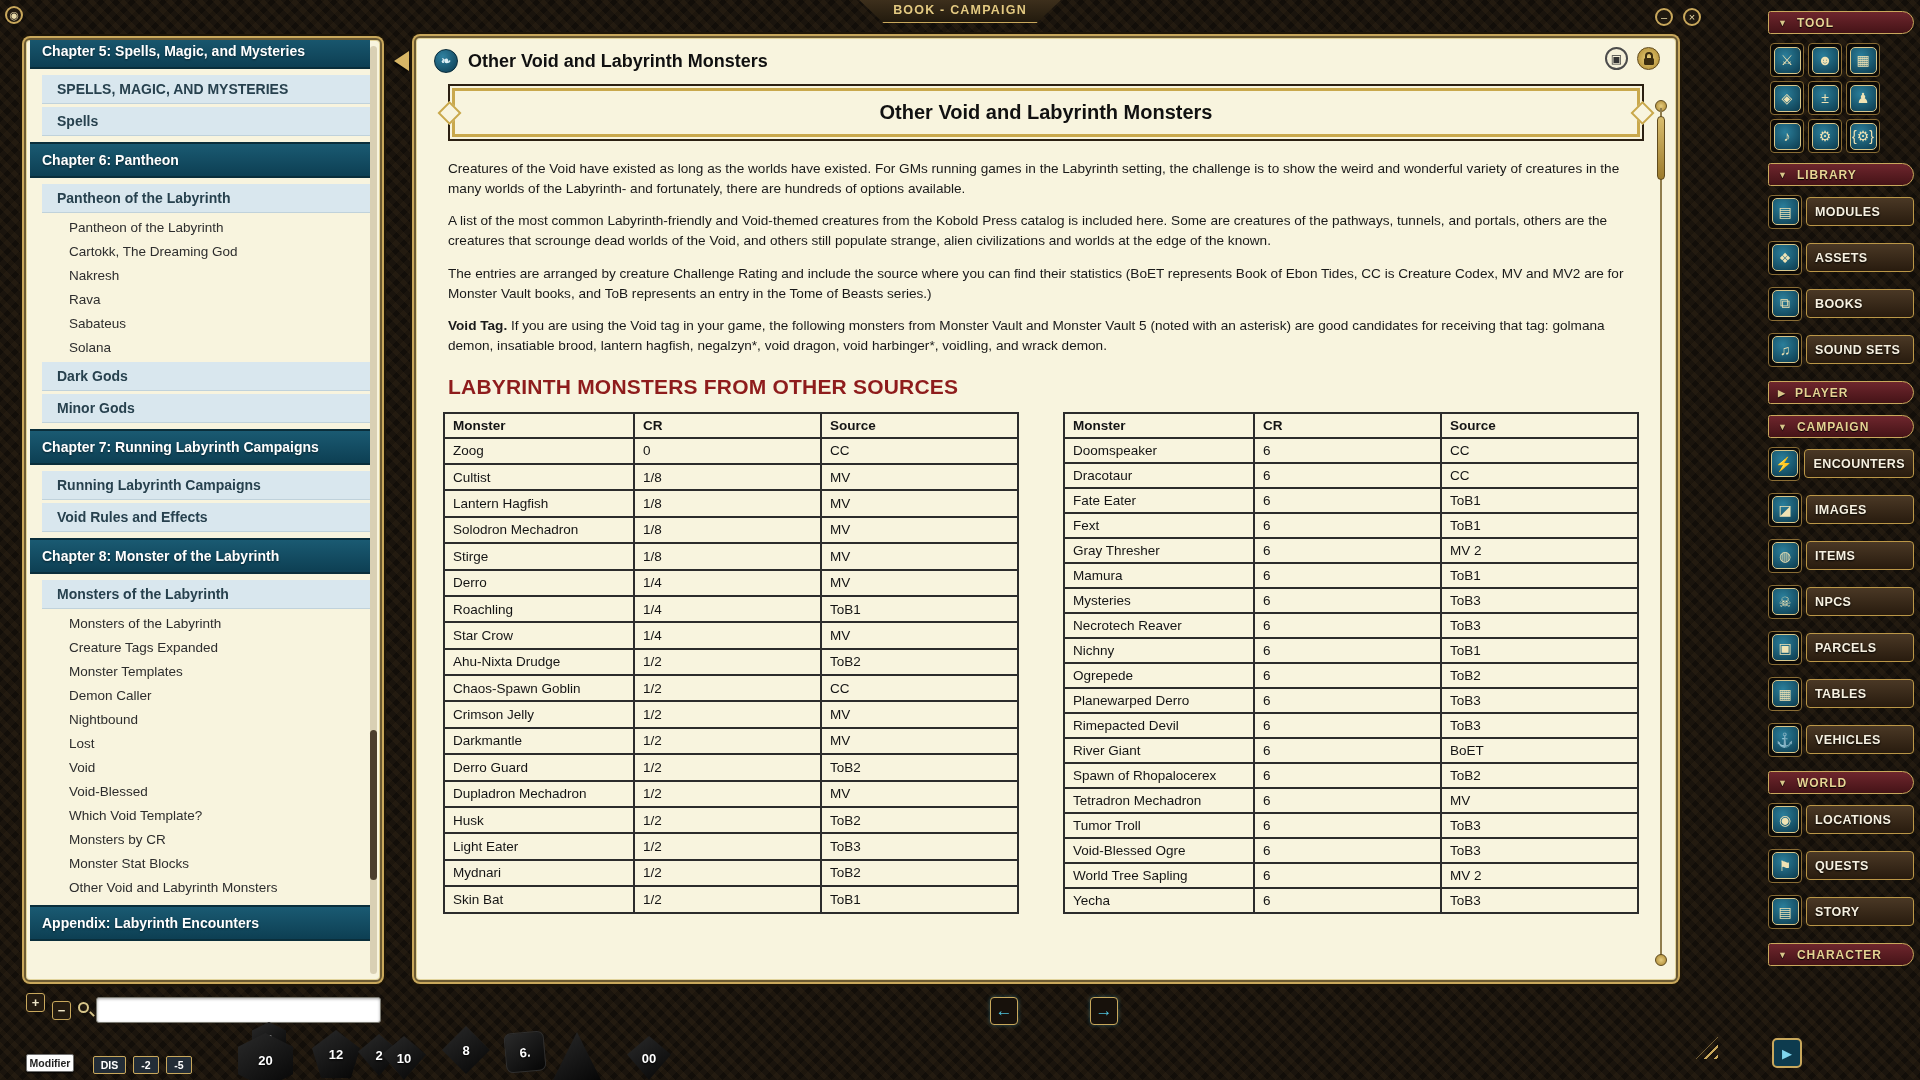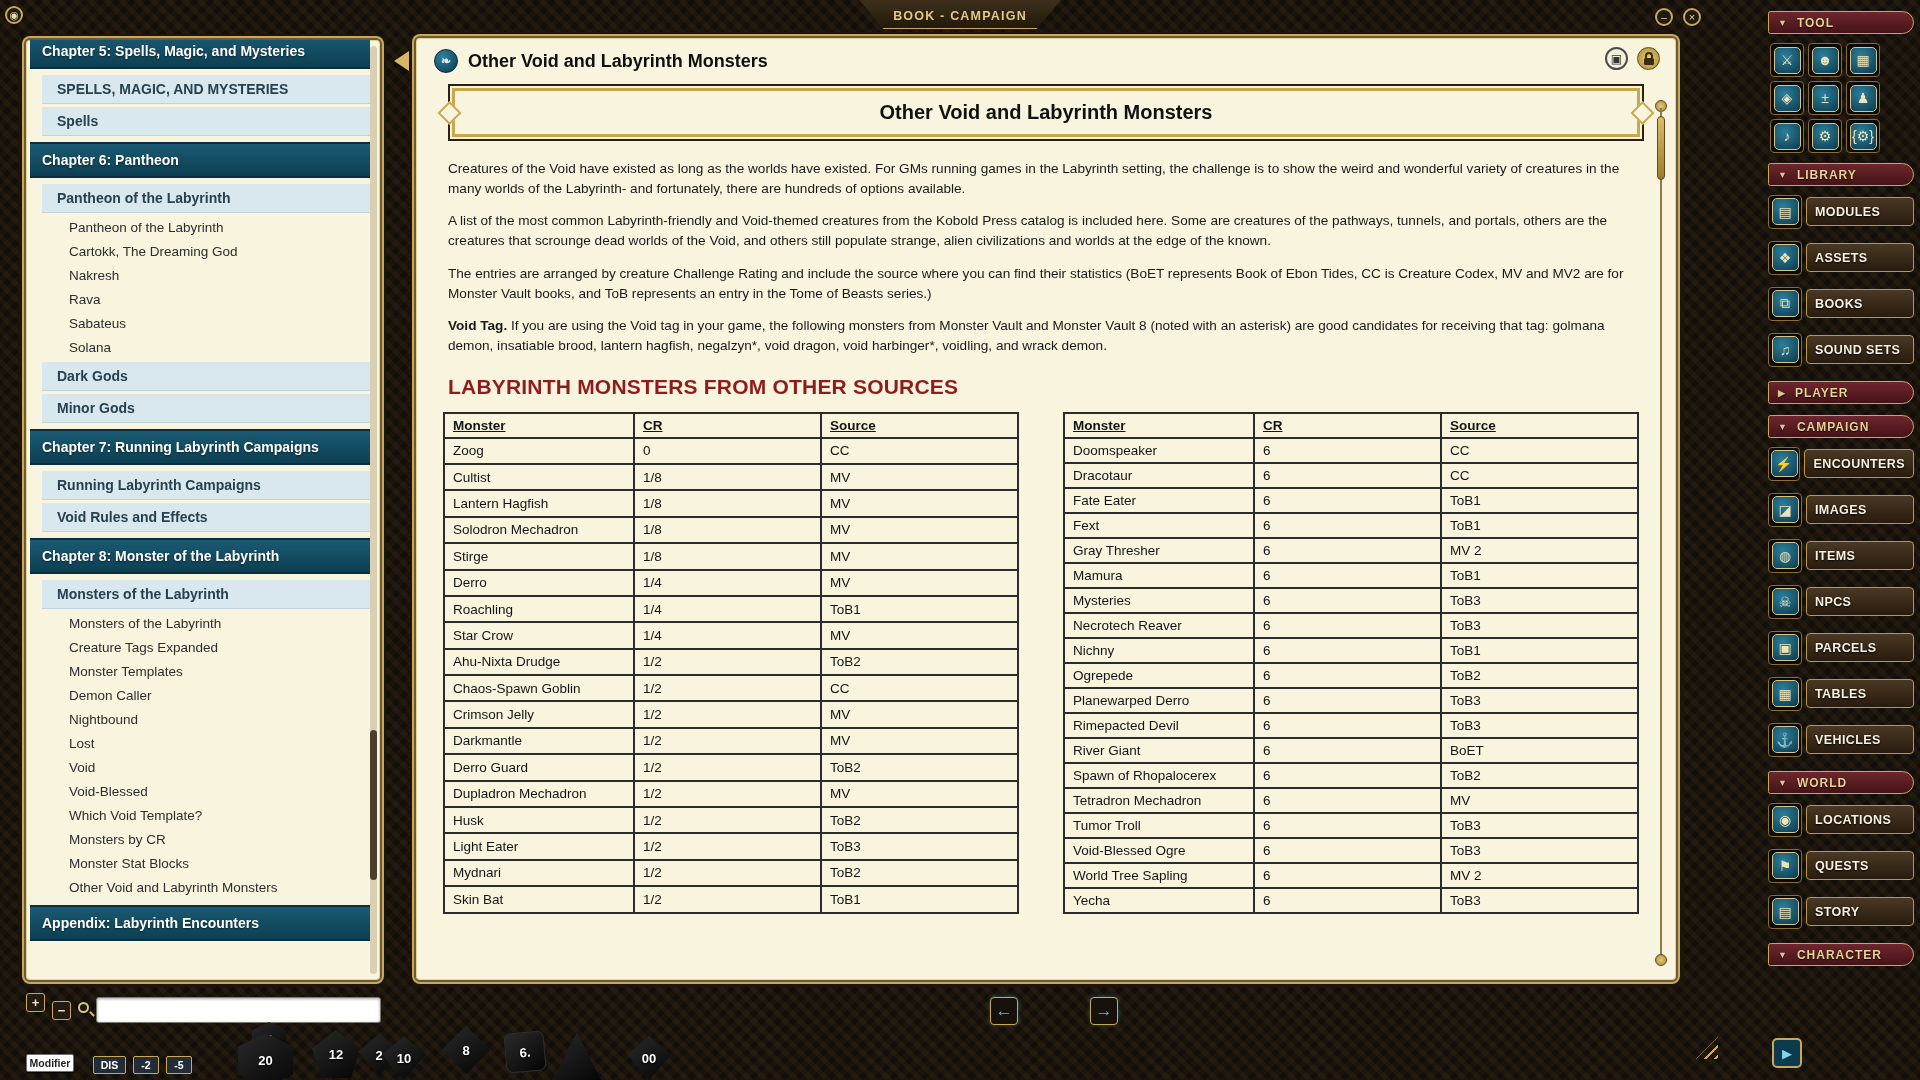"BOOK - CAMPAIGN" .ribbon { padding: 9px 34px 5px -> 3px 34px 5px }
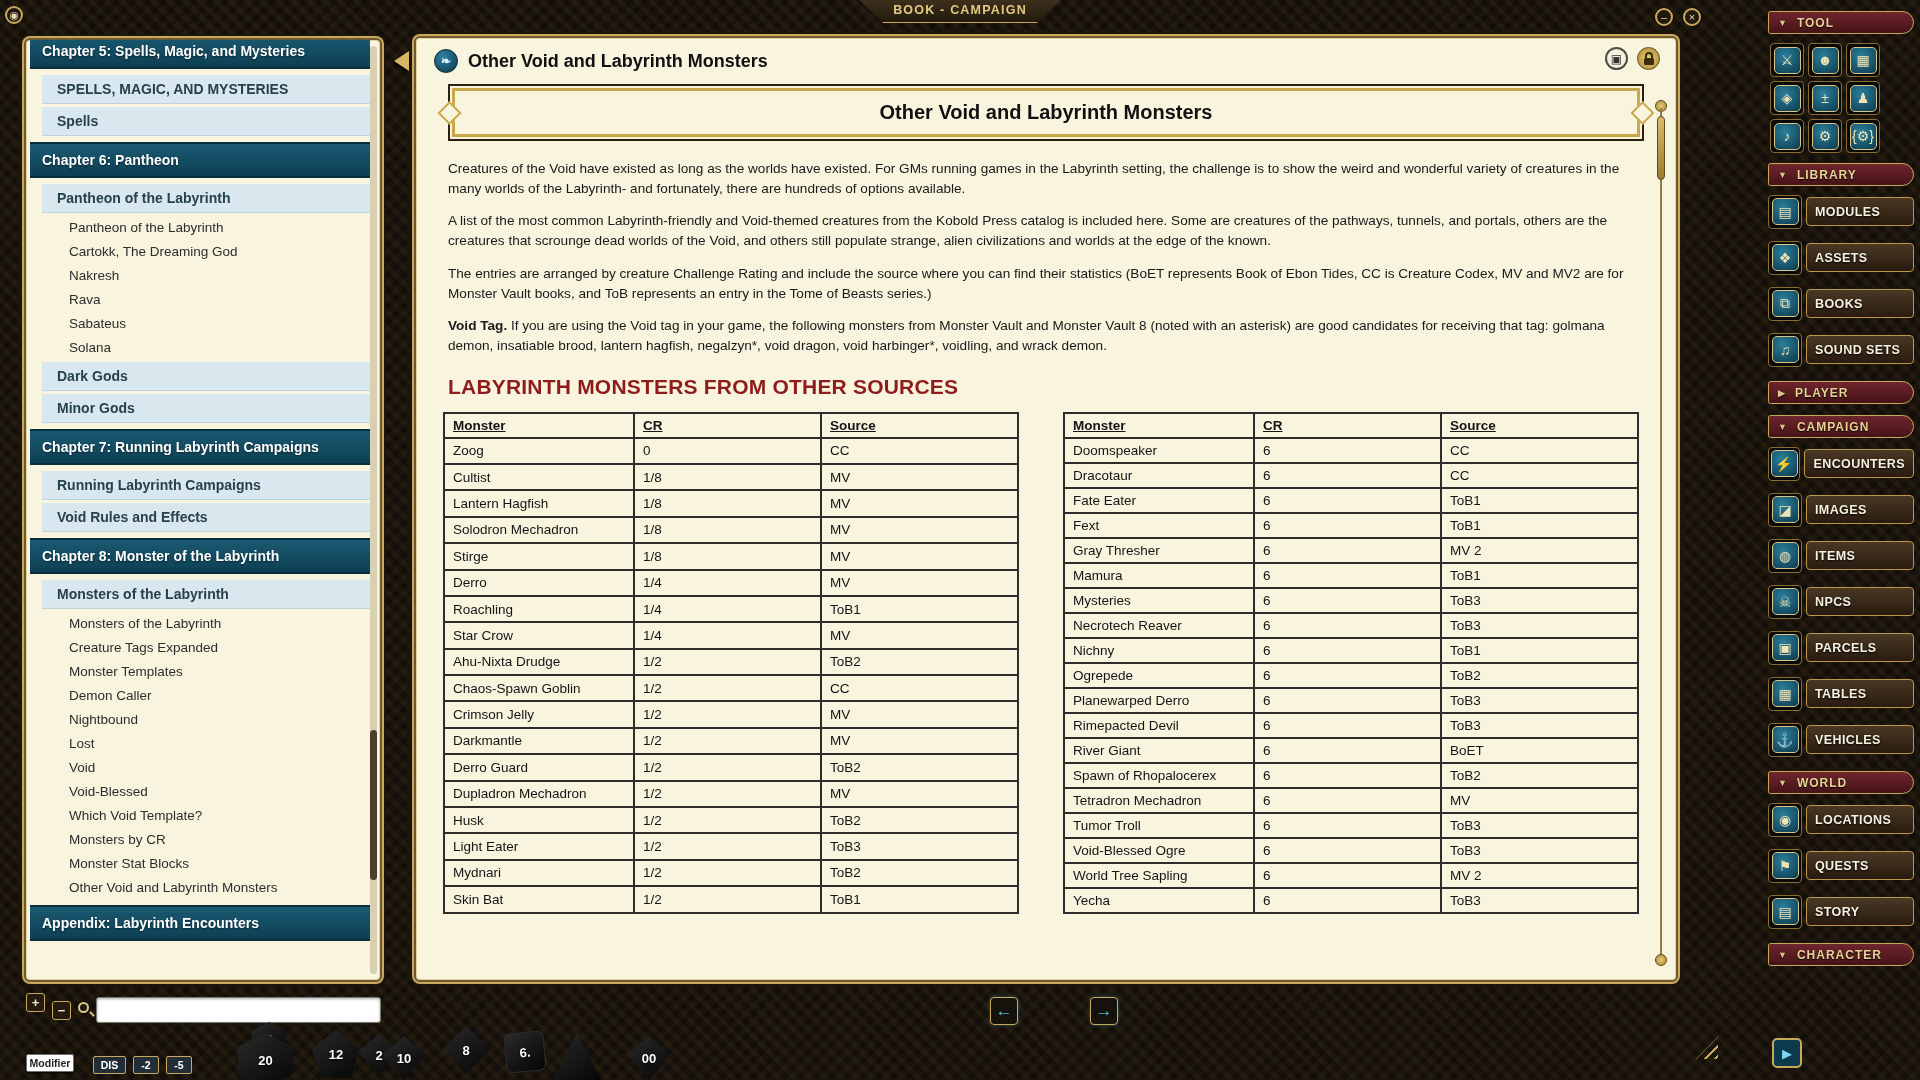"If you are using the" span { text: 8 -> 5 }
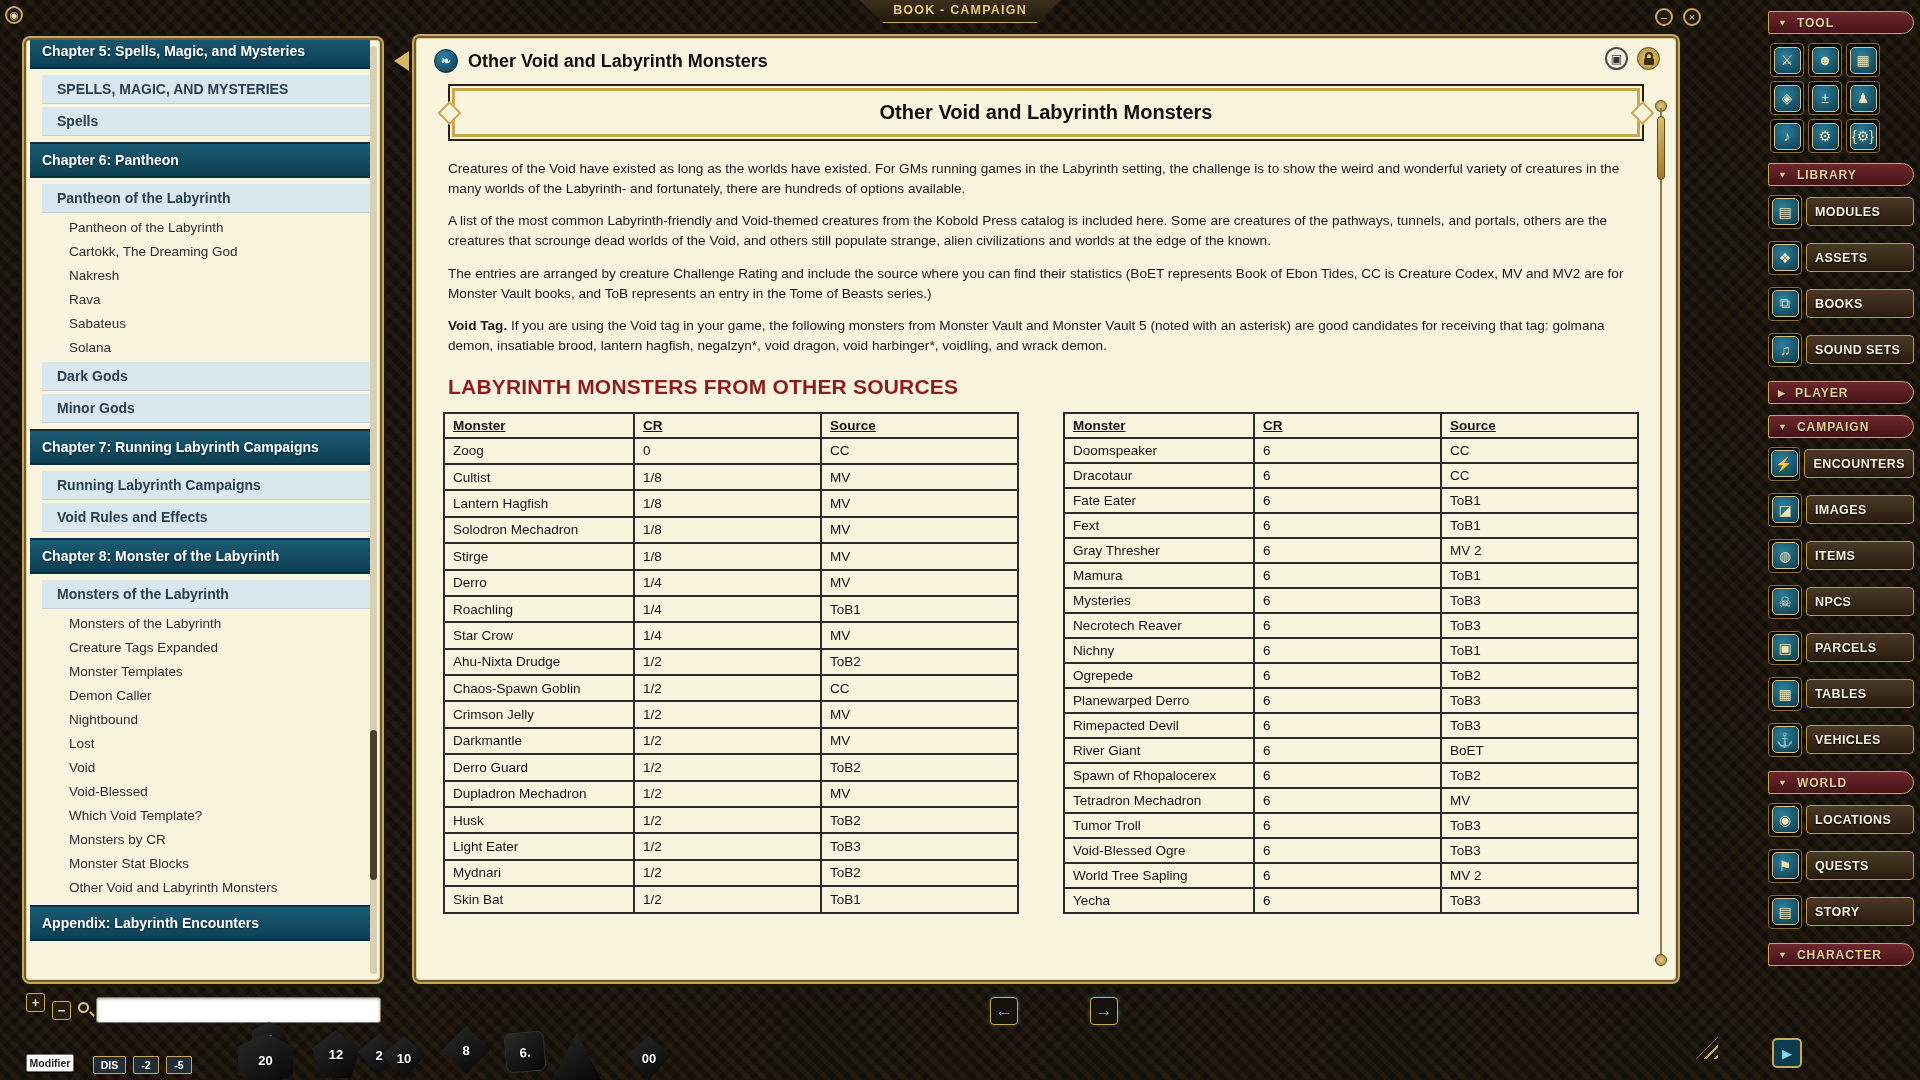"Monster" th { text-decoration: underline -> none }
